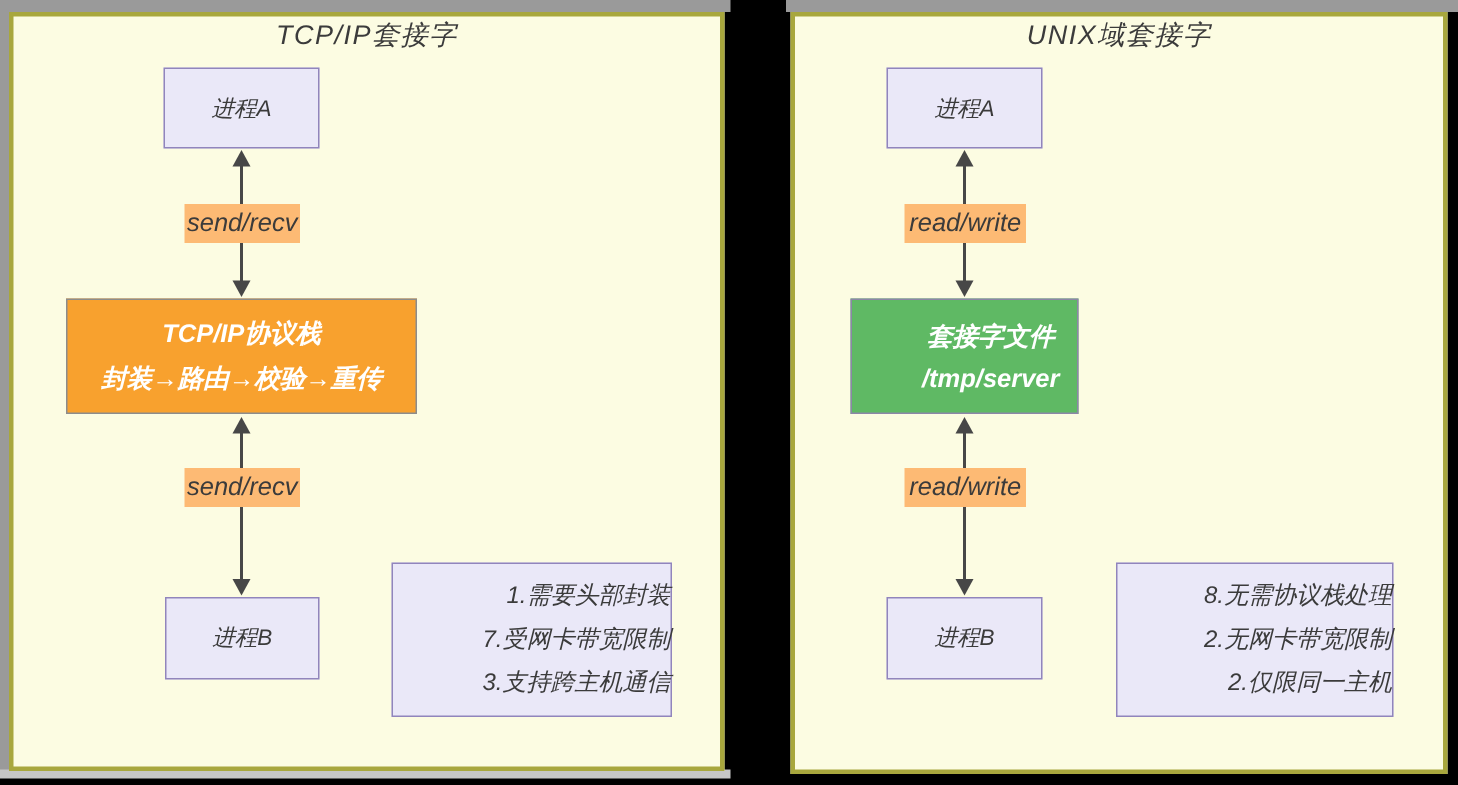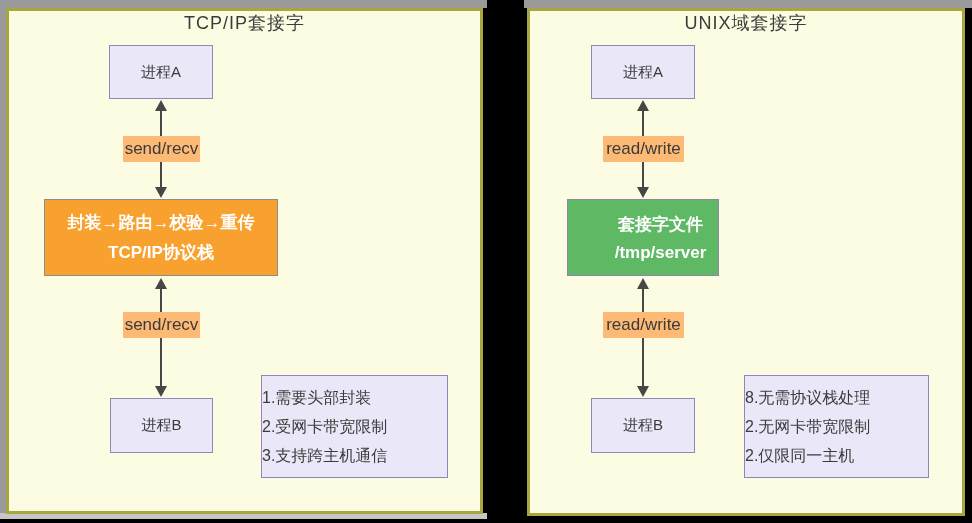"TCP/IP套接字" * { font-style: none -> italic }
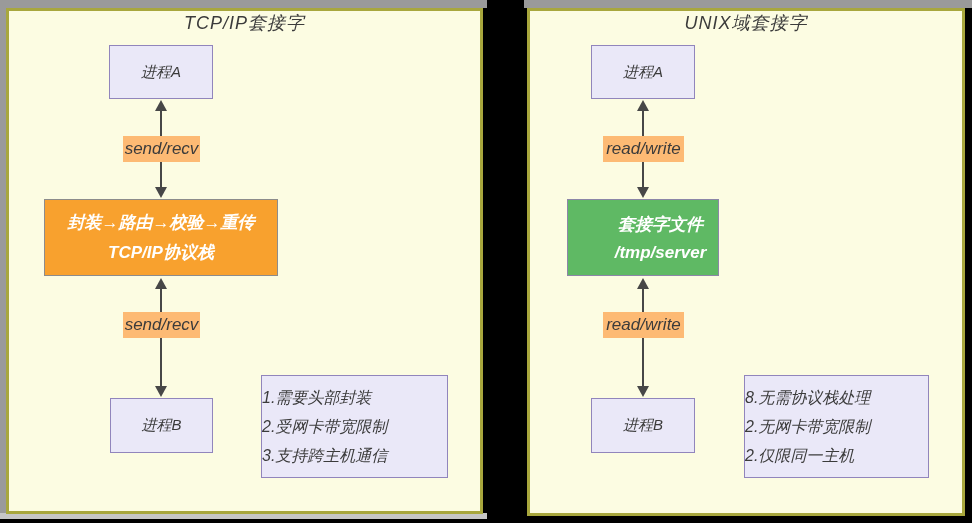"封装→路由→校验→重传" div { order: before "TCP/IP协议栈" -> after "TCP/IP协议栈" }
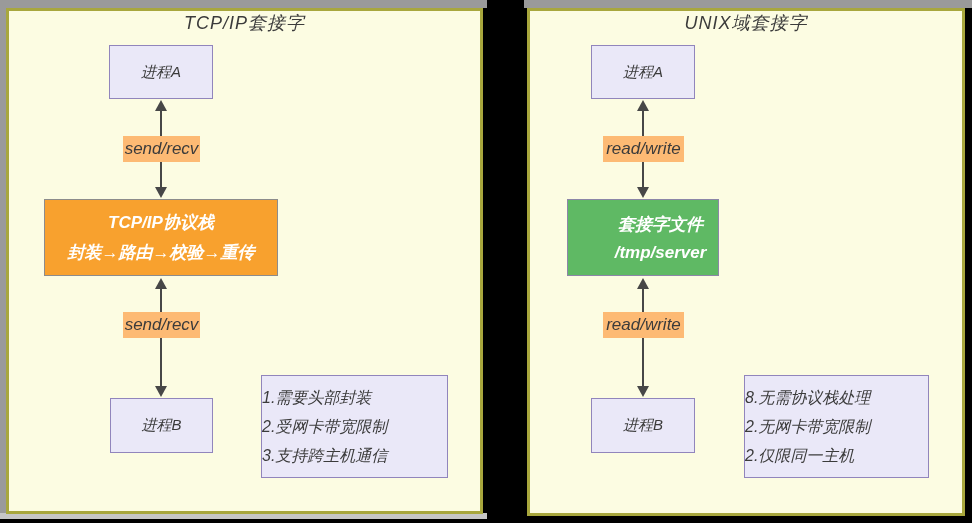"1.需要头部封装" .note { align-items: flex-start -> flex-end }
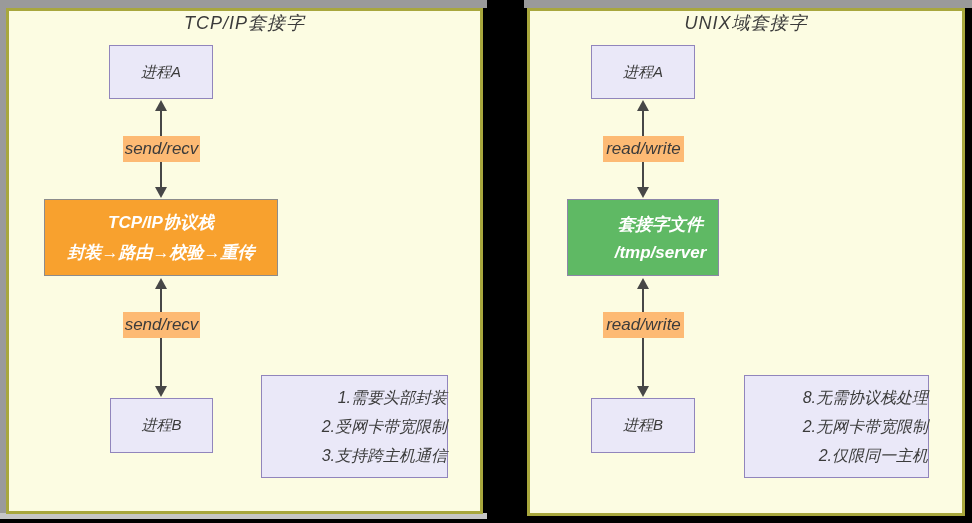"2.受网卡带宽限制" div { text: 2 -> 7 }
